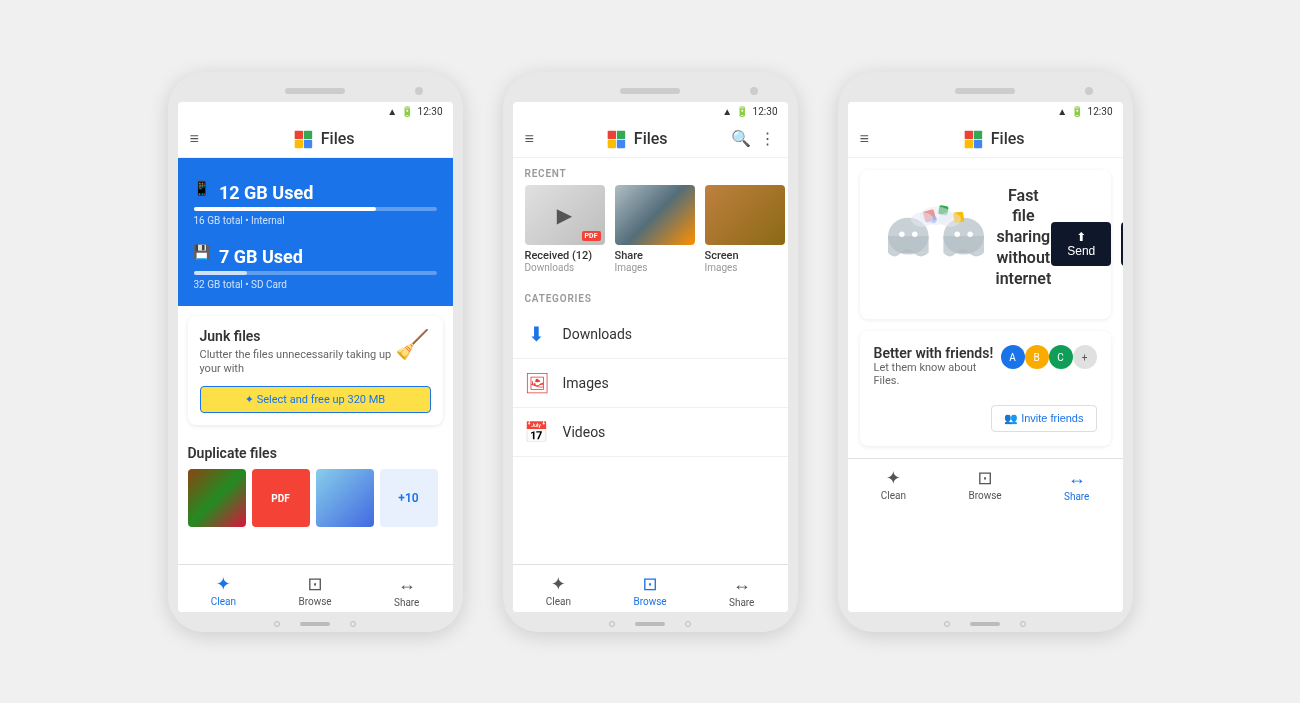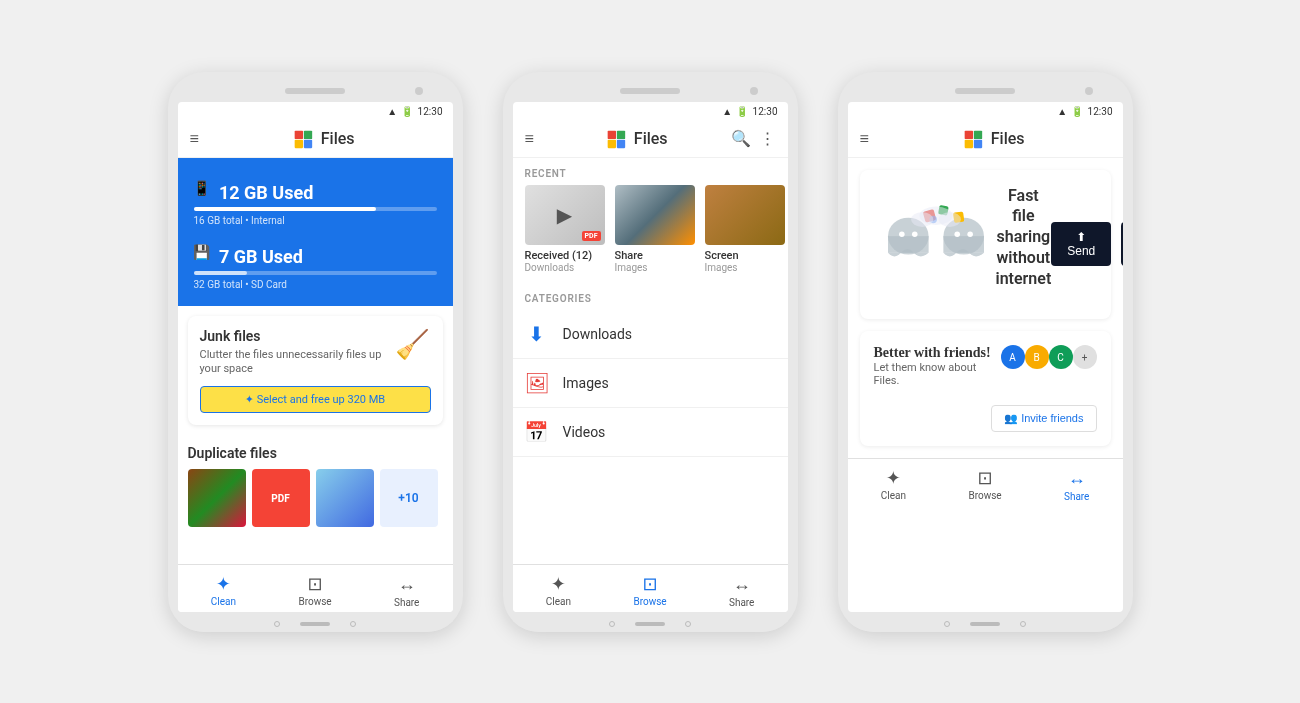"Clutter the files unnecessarily files" div.junk-desc { text: files up your space -> taking up your with }
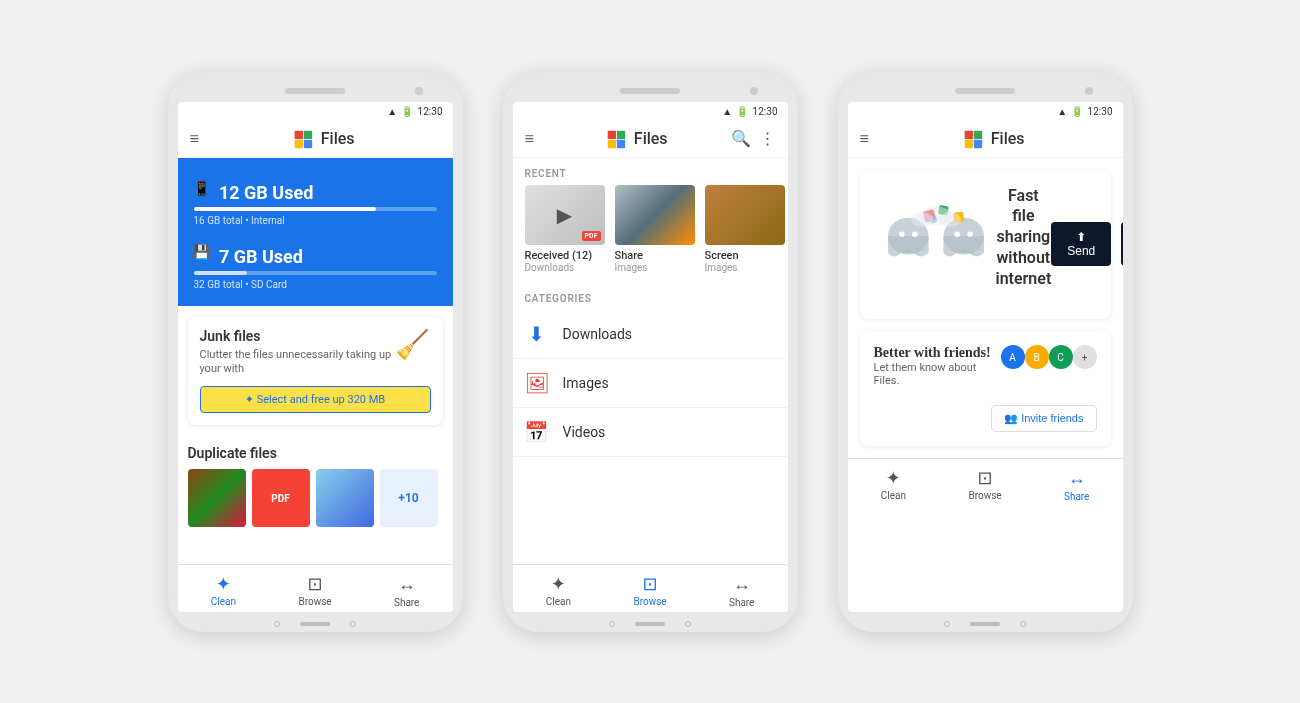"Better with friends!" .friends-title { font-family: Liberation Serif, serif -> none }
